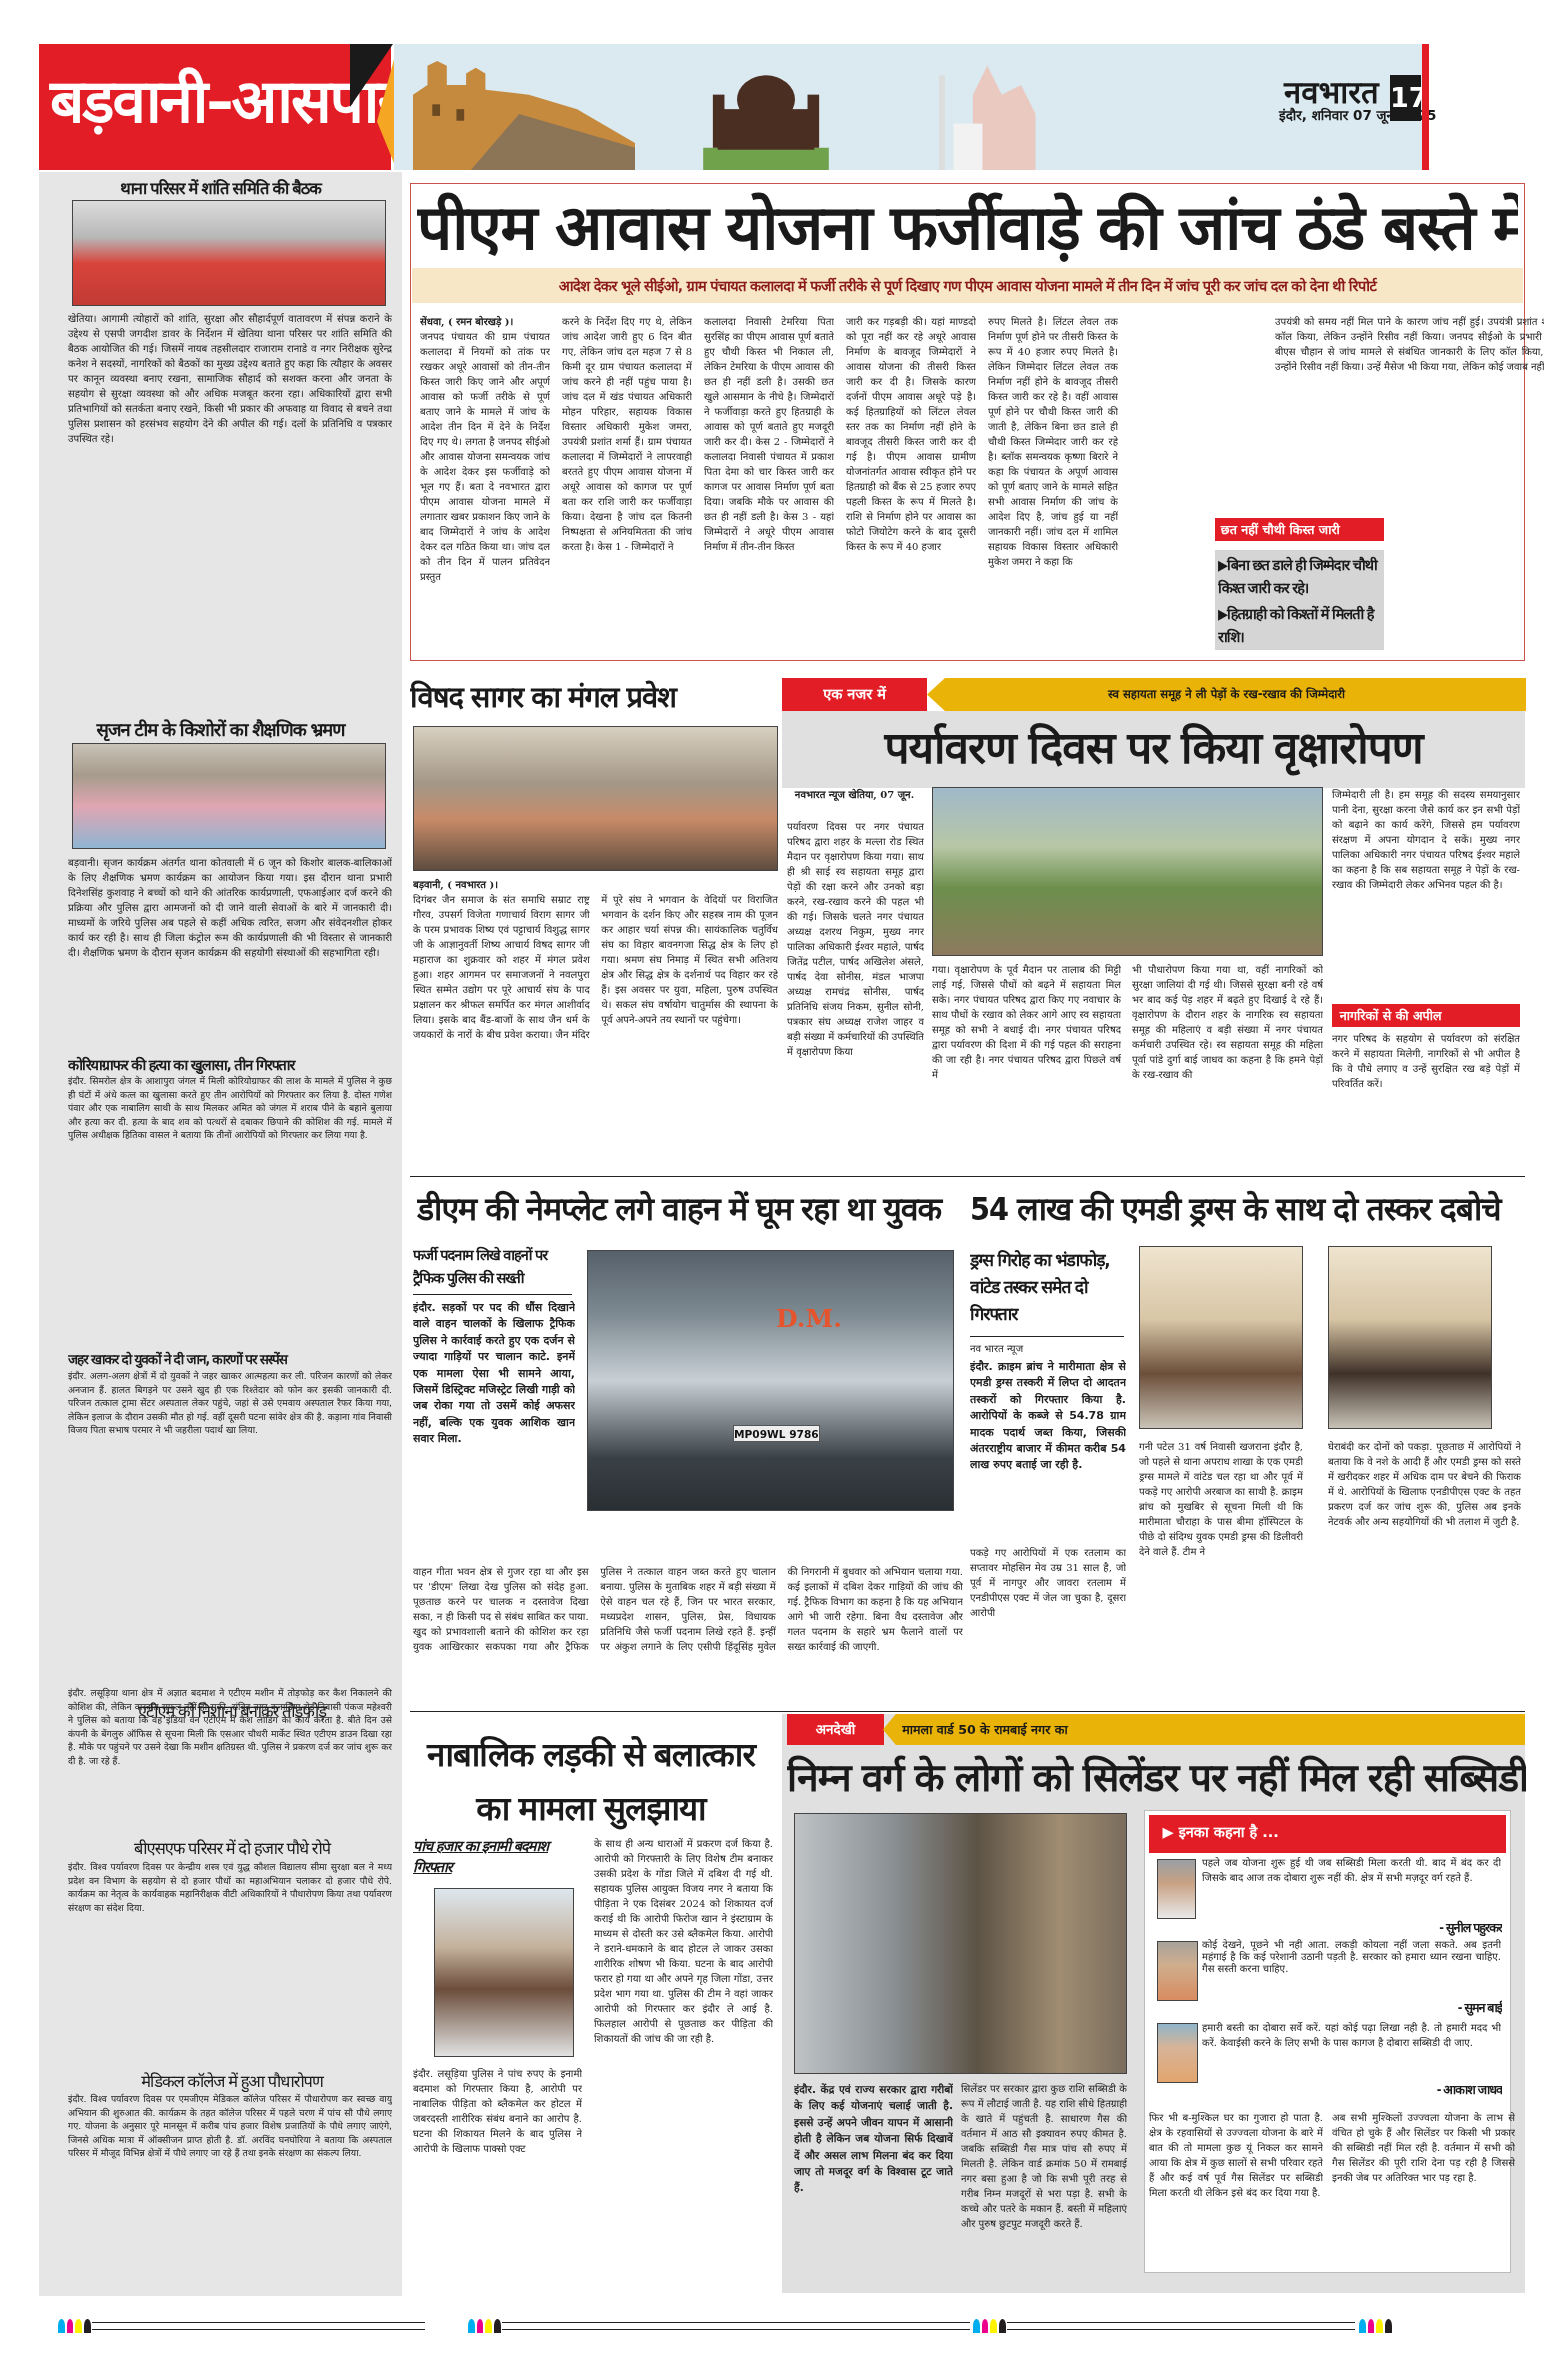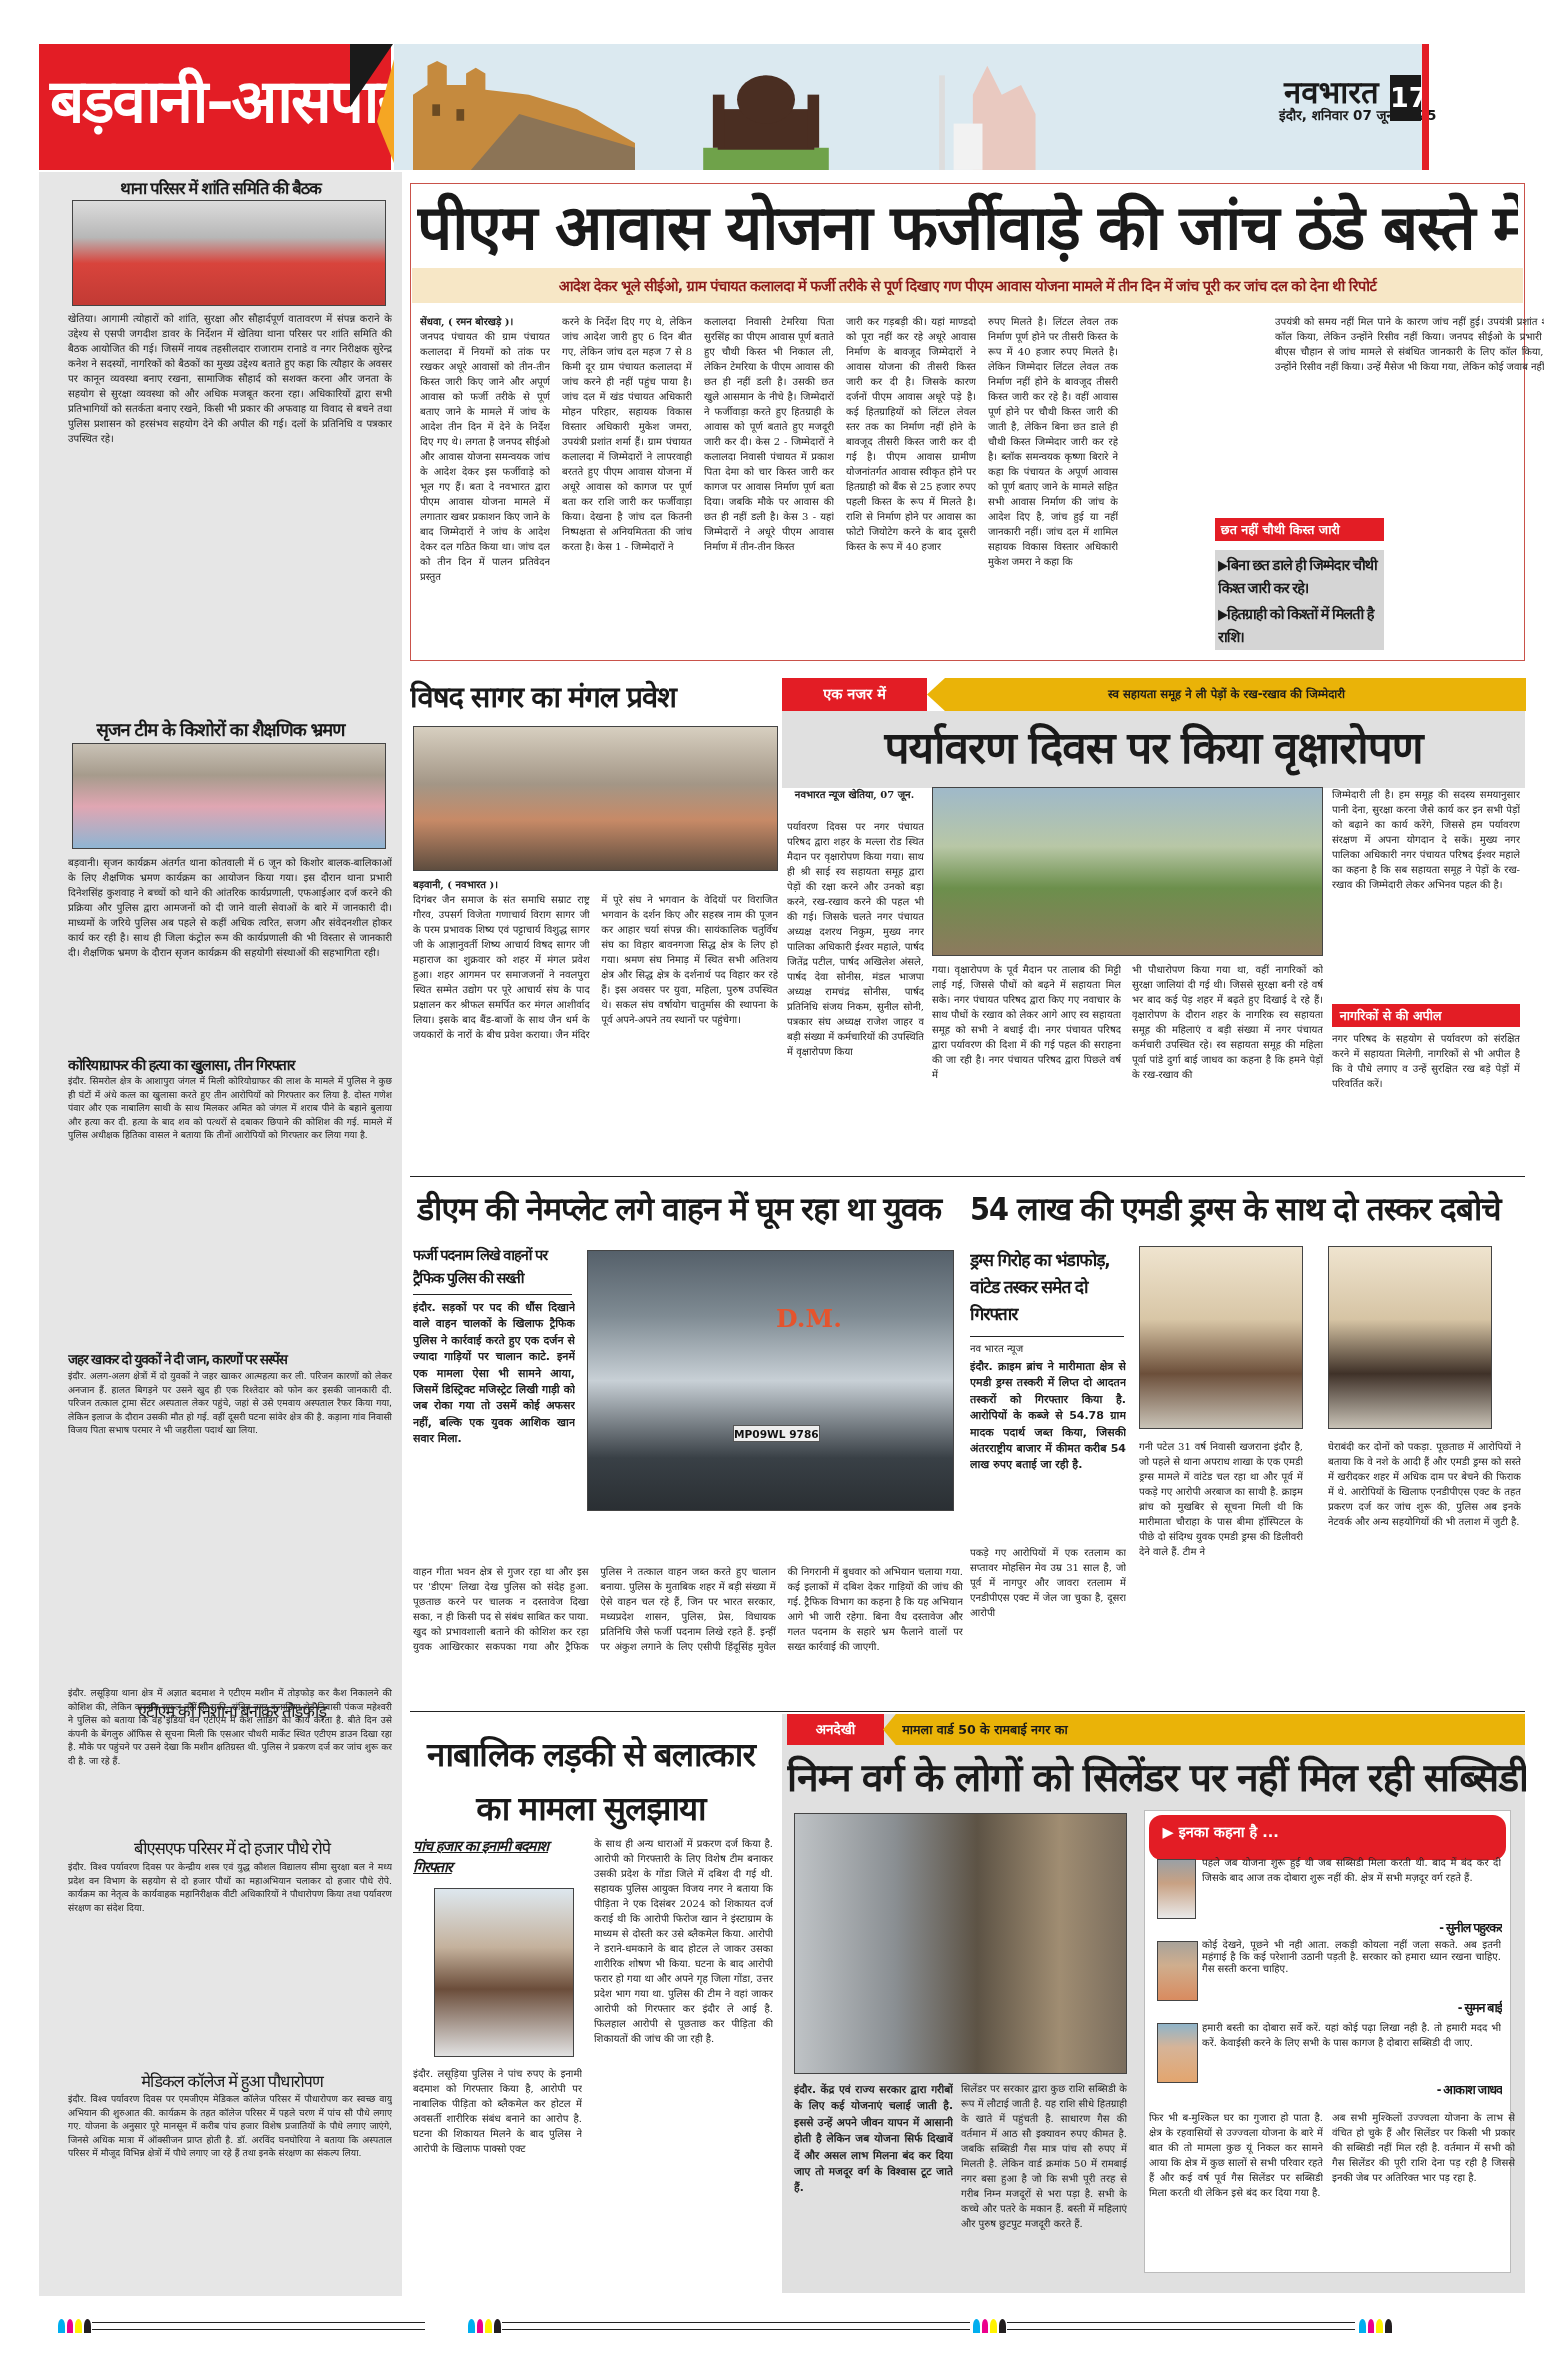"▶ इनका कहना है ..." div.abs { border-radius: 13px -> none; height: 45px -> 38px }
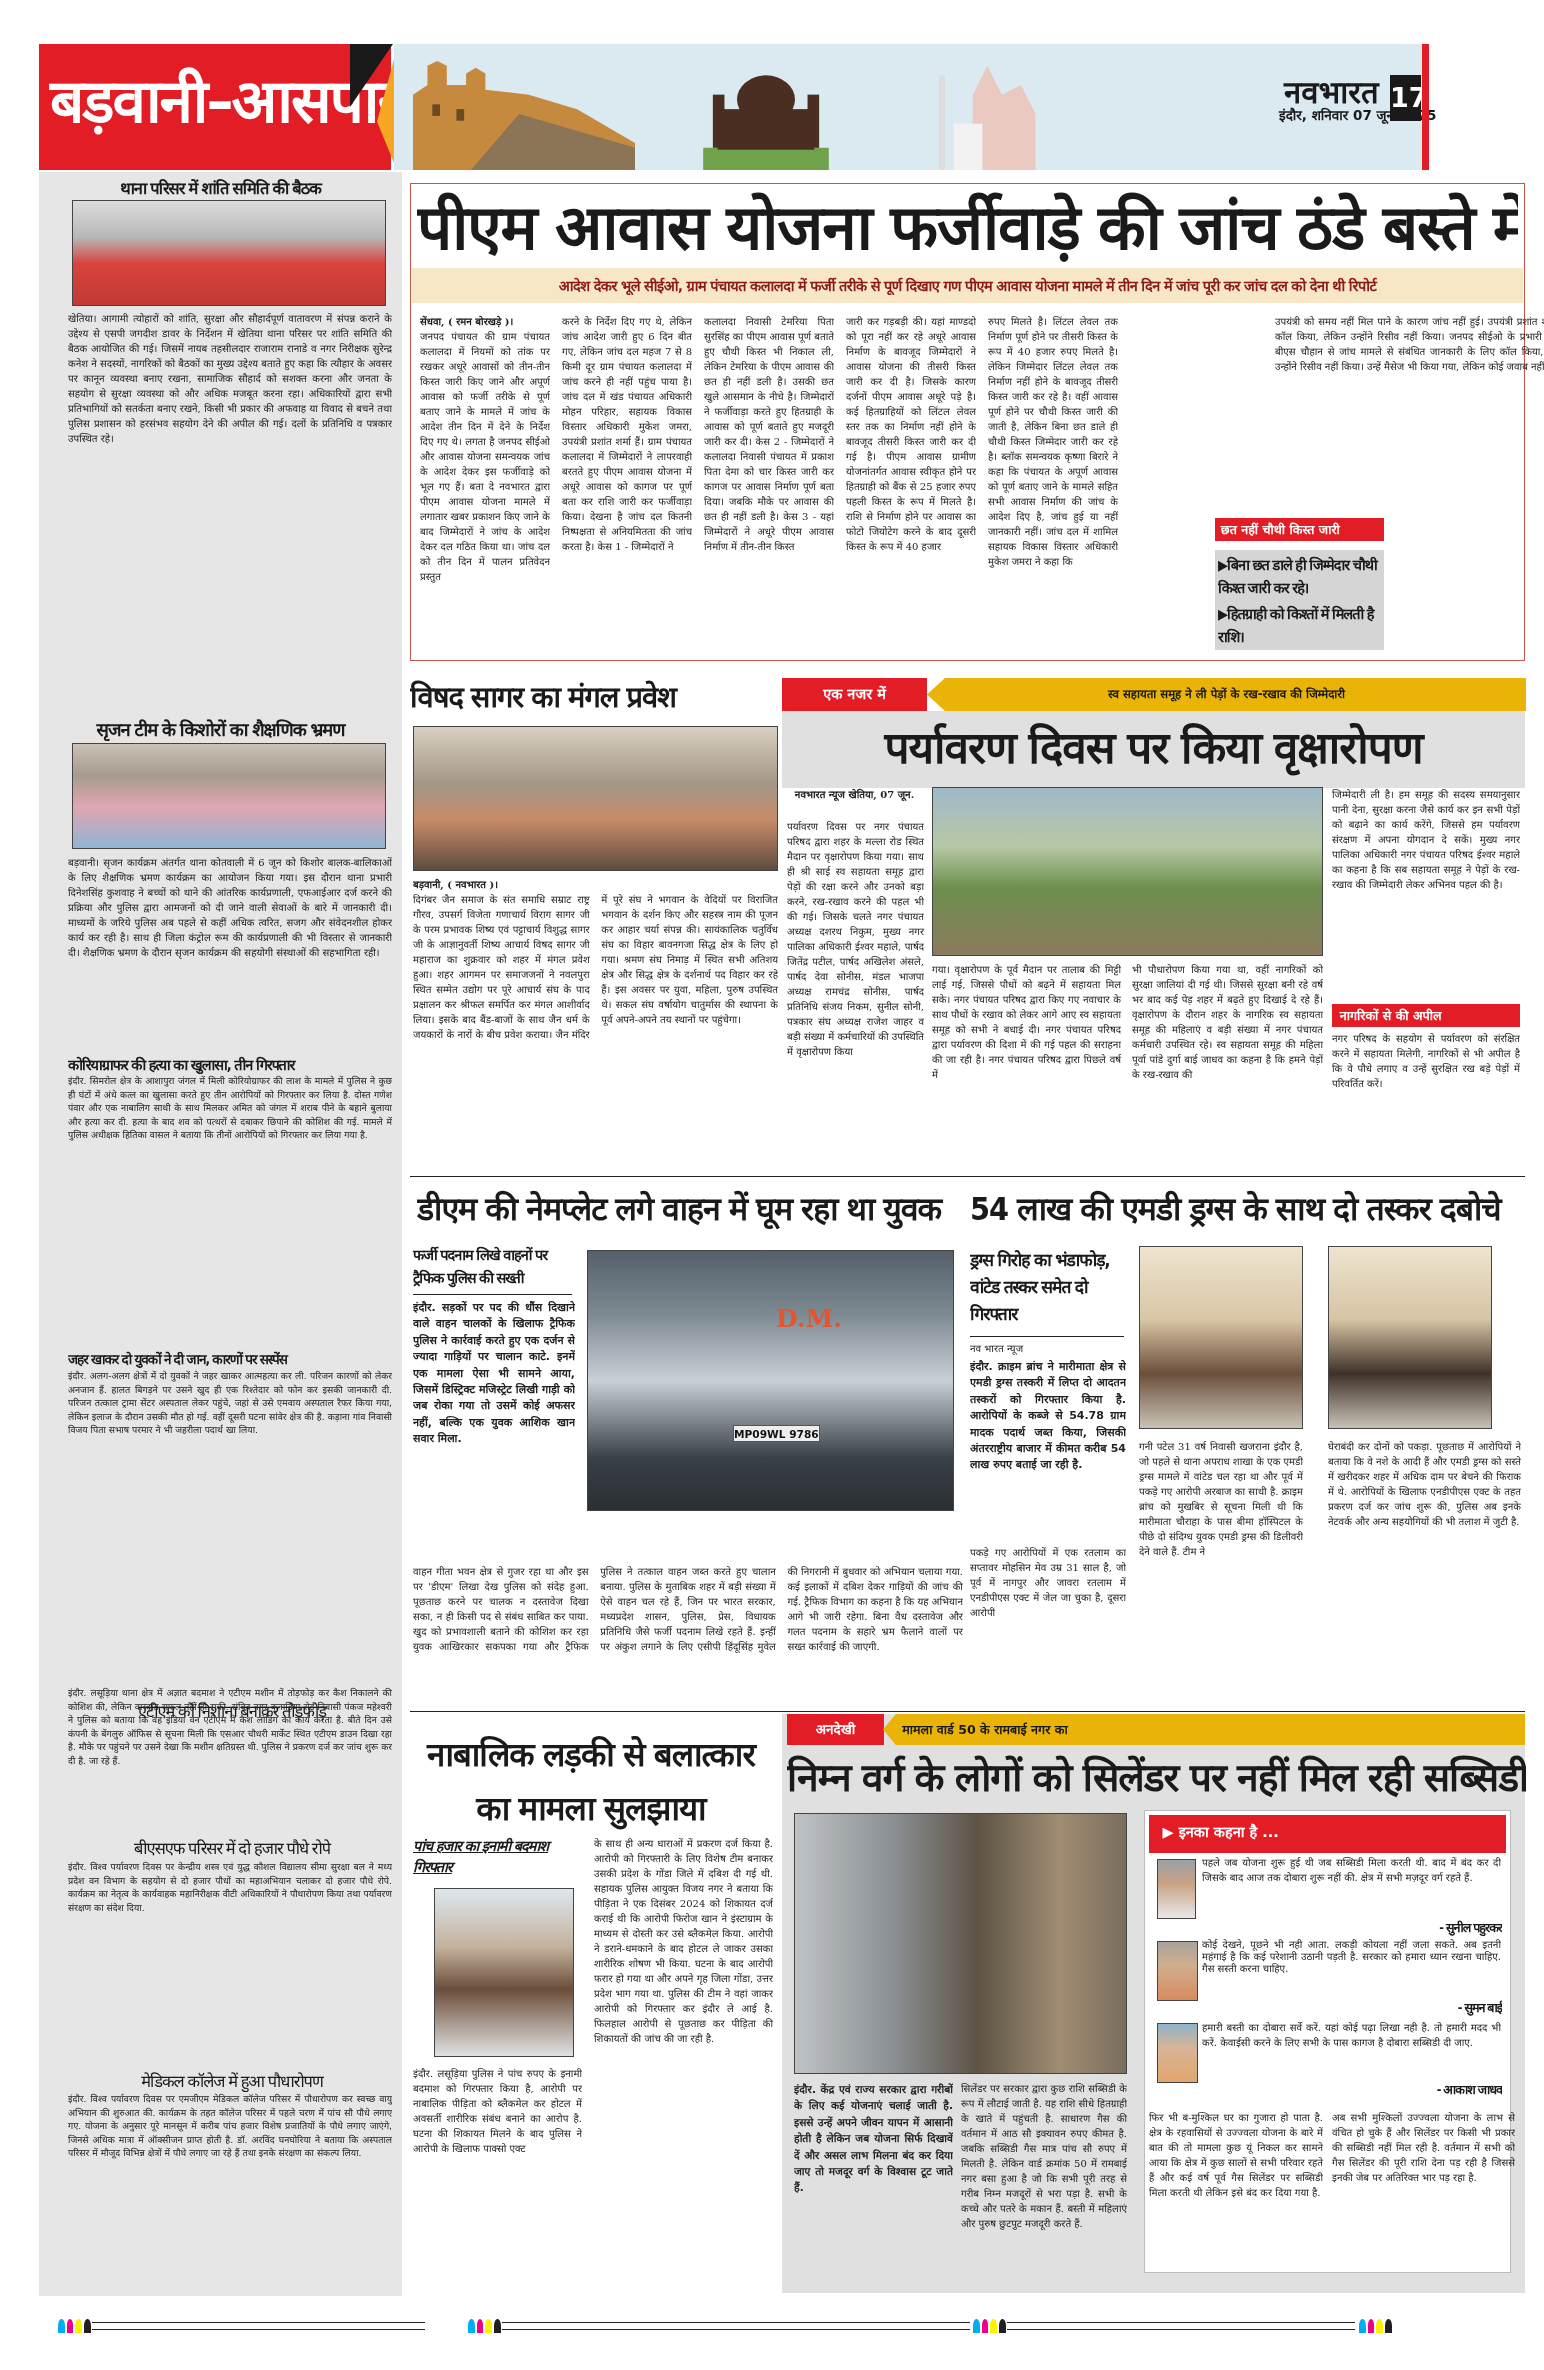"इंदौर. लसूड़िया पुलिस ने पांच" div.abs { text: अवसर्ती -> जबरदस्ती }
